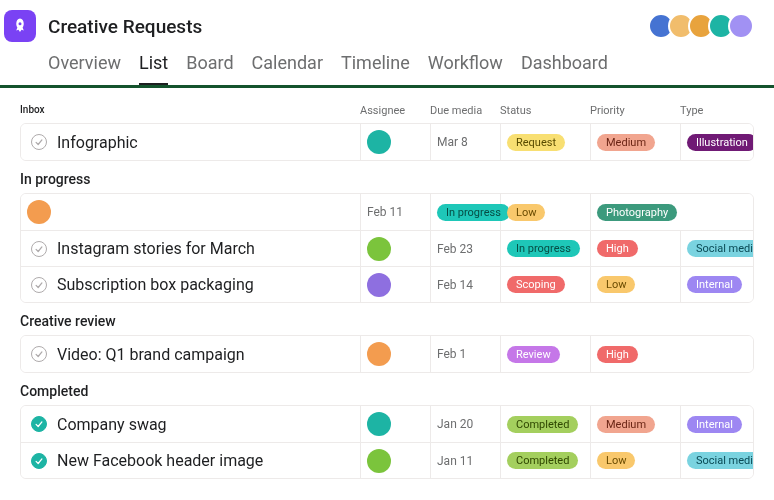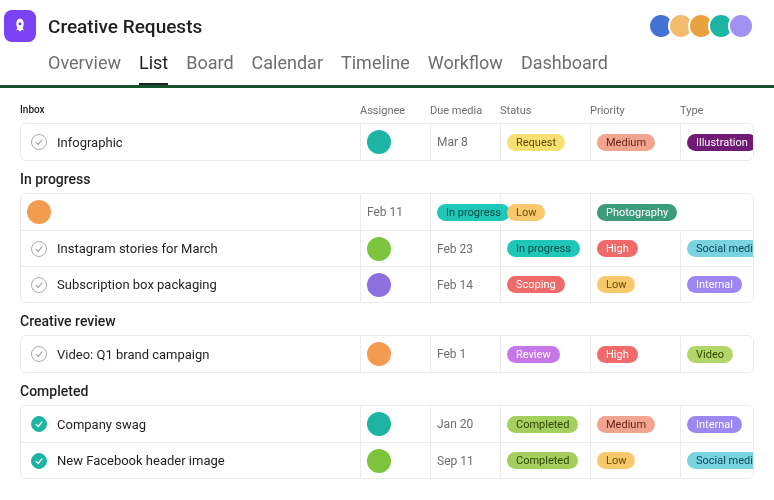"Infographic" .task-name { font-size: 13px -> 16px }
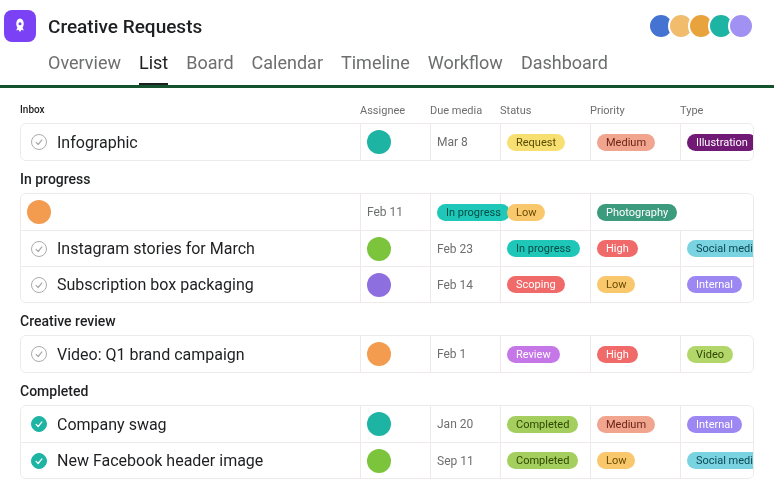"Video" div.cell { html: <div> <span>Video</span> </div> -> none }
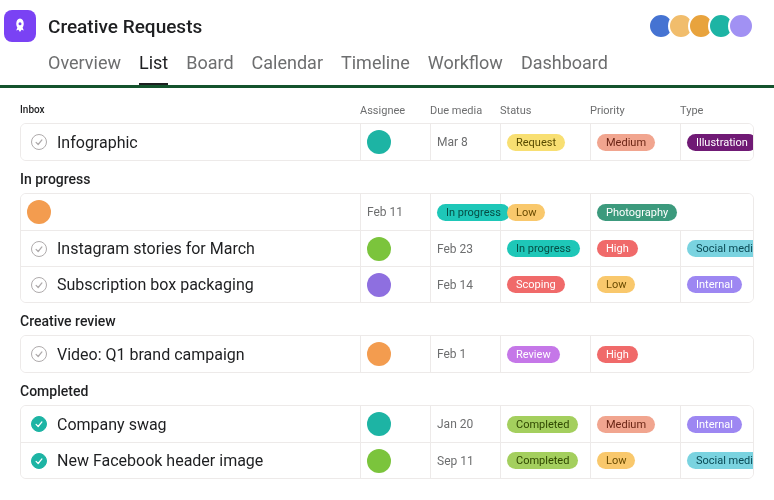"Sep 11" span.due { text: Sep -> Jan }
